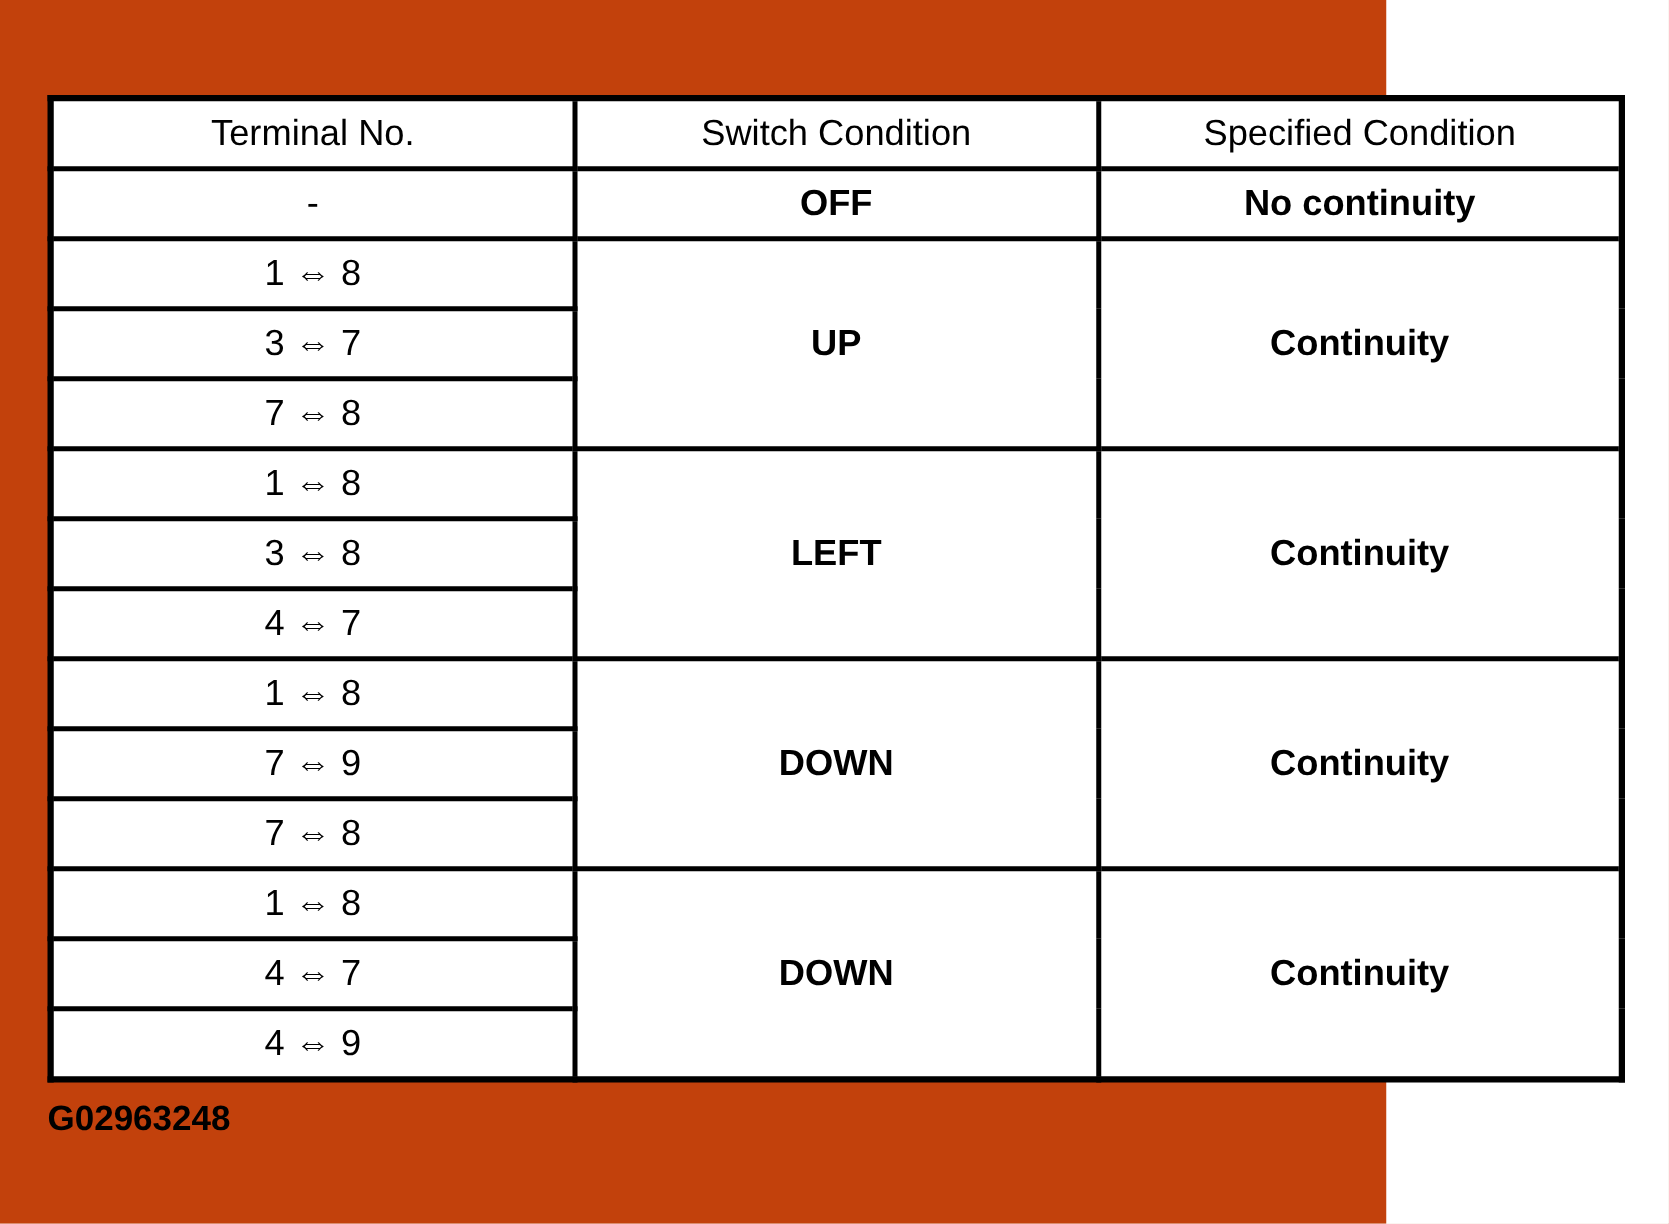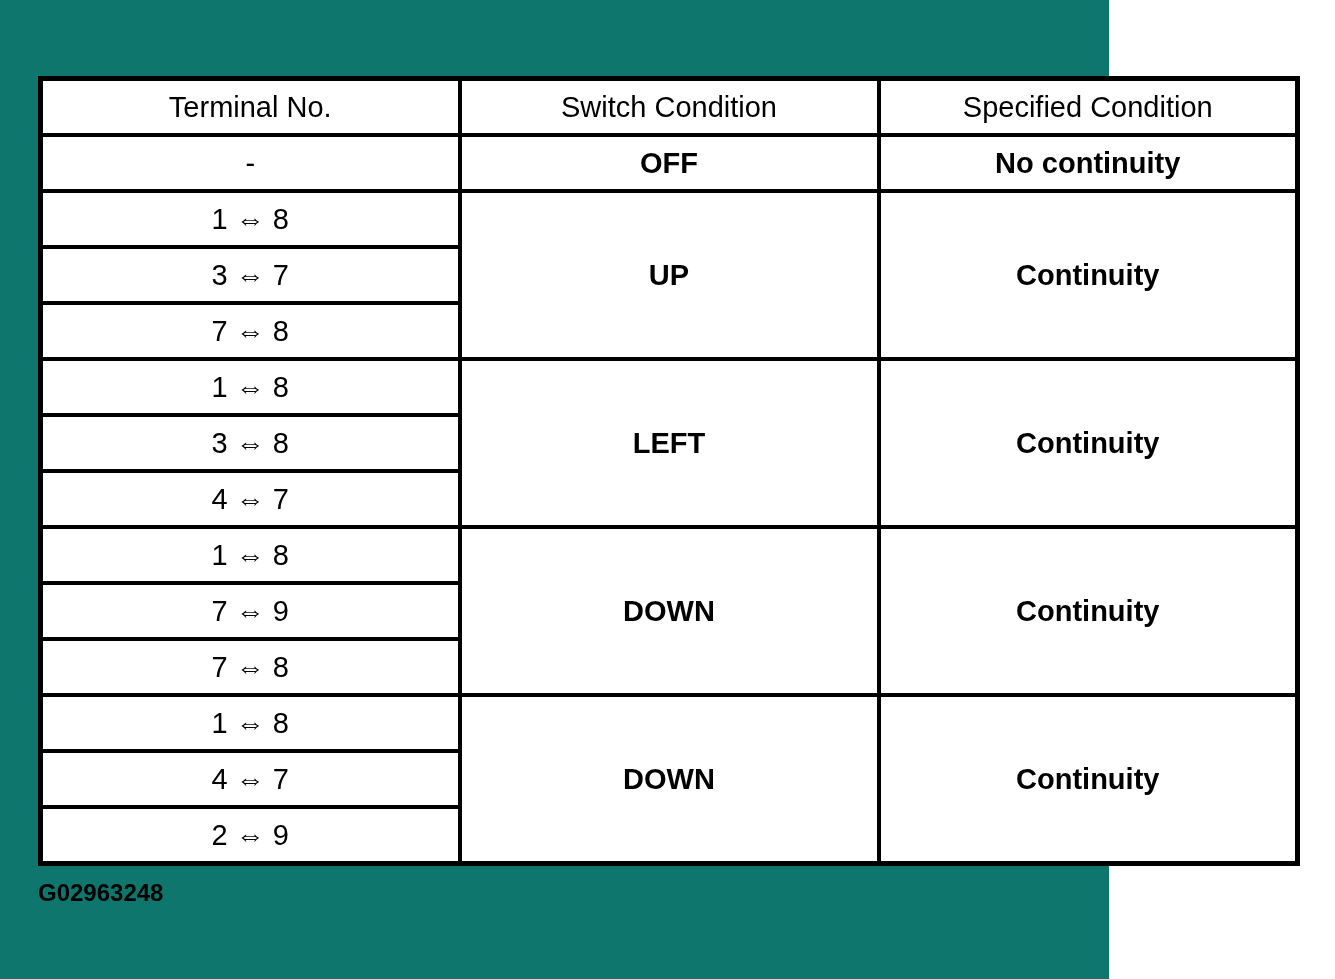"Terminal No." .sheet { background: #0f766e -> #c2410c }
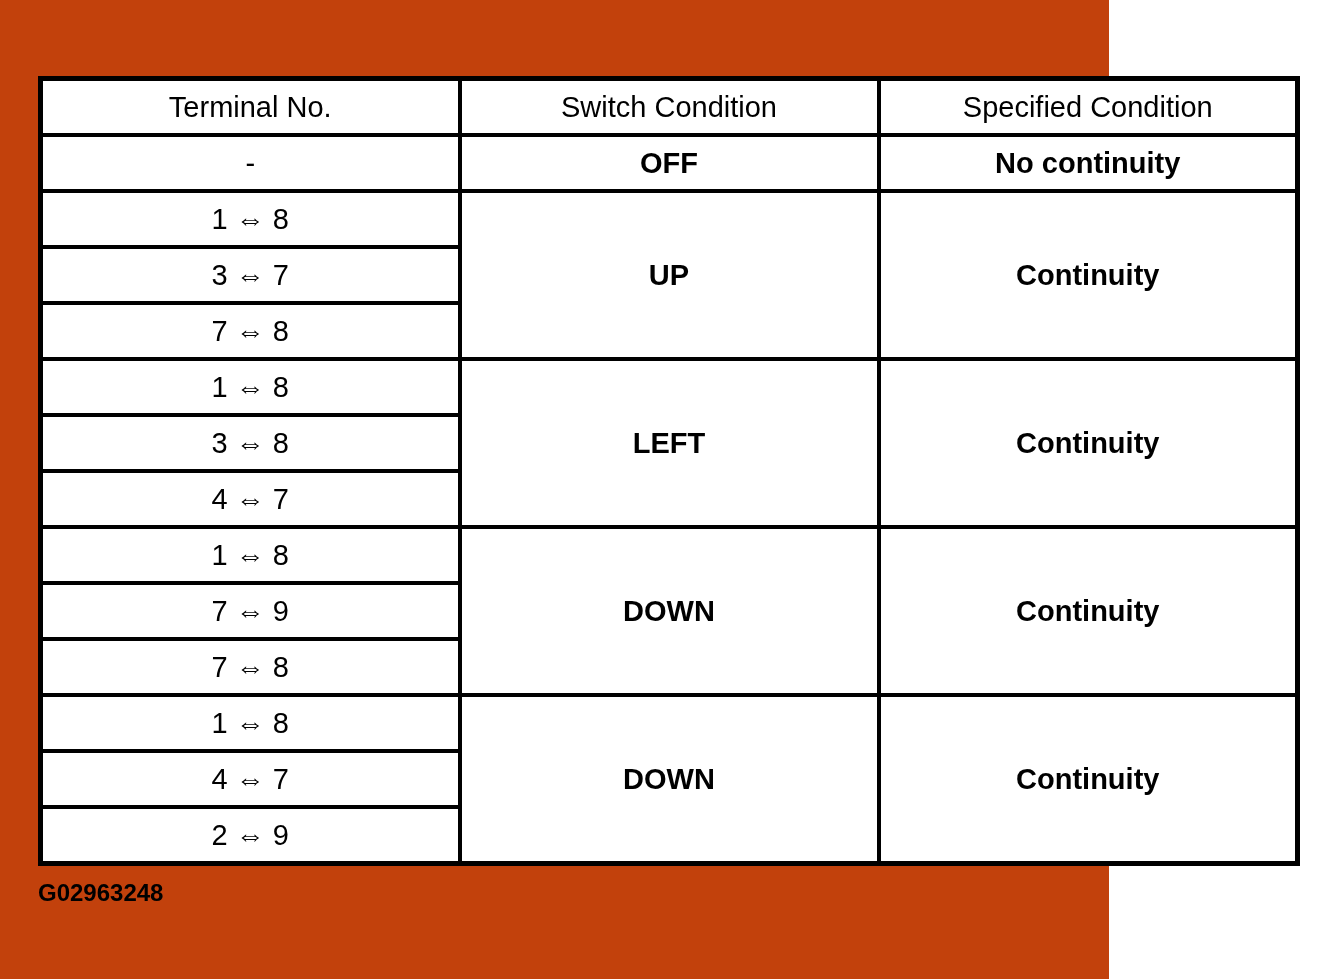"2 ⇔ 9" td { text: 2 -> 4 }
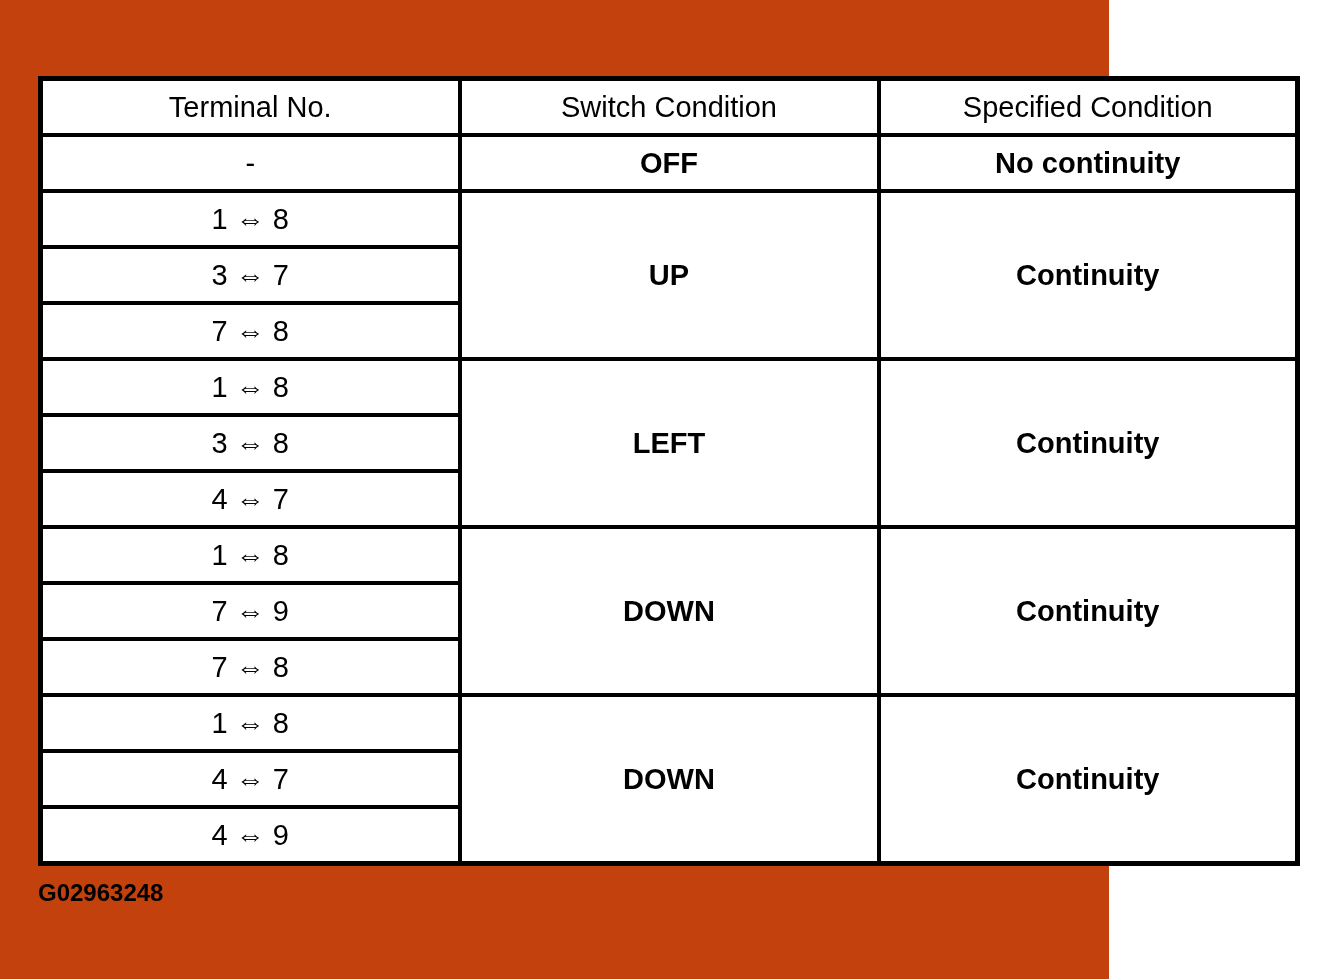"G02963248" .figure-id { font-size: 24px -> 28px }
